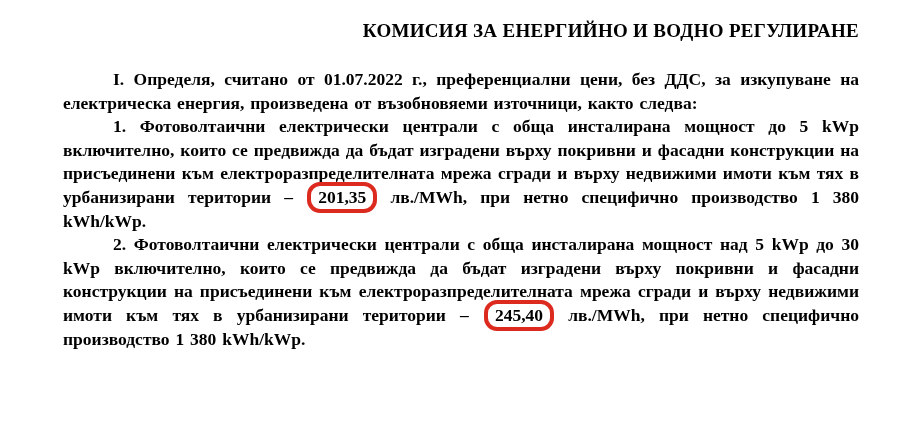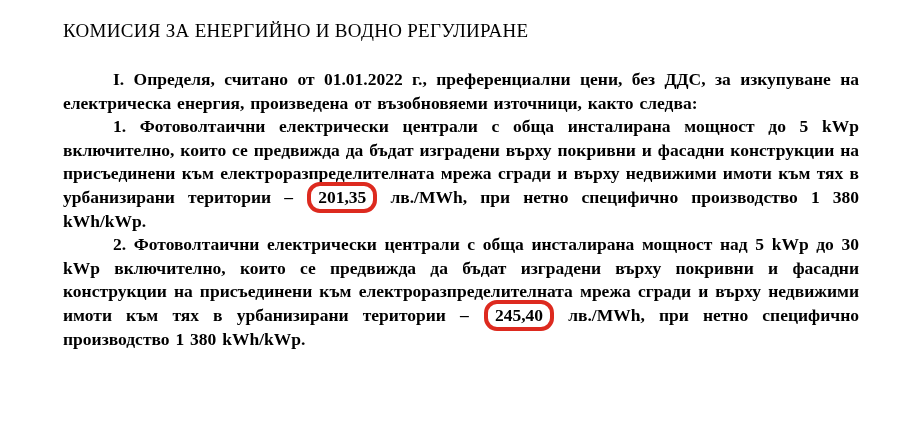"КОМИСИЯ ЗА ЕНЕРГИЙНО И ВОДНО" .doc-title { font-weight: normal -> bold; text-align: left -> right }
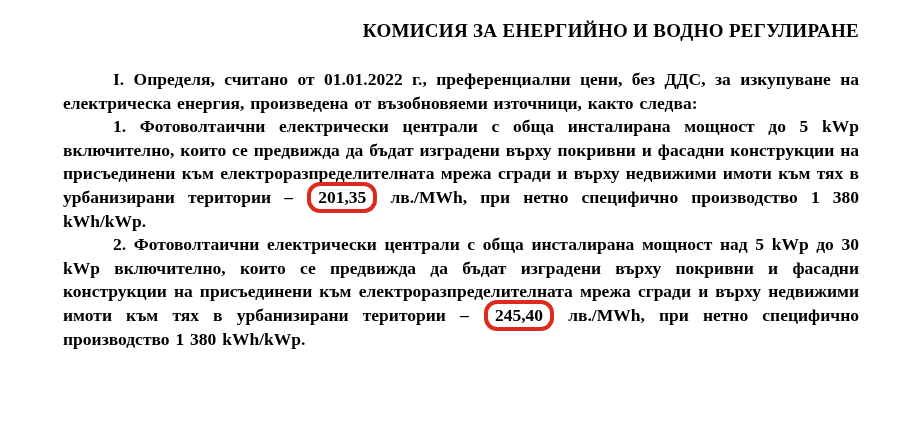"I. Определя, считано от 01.01.2022" p { text: 01.01.2022 -> 01.07.2022 }
